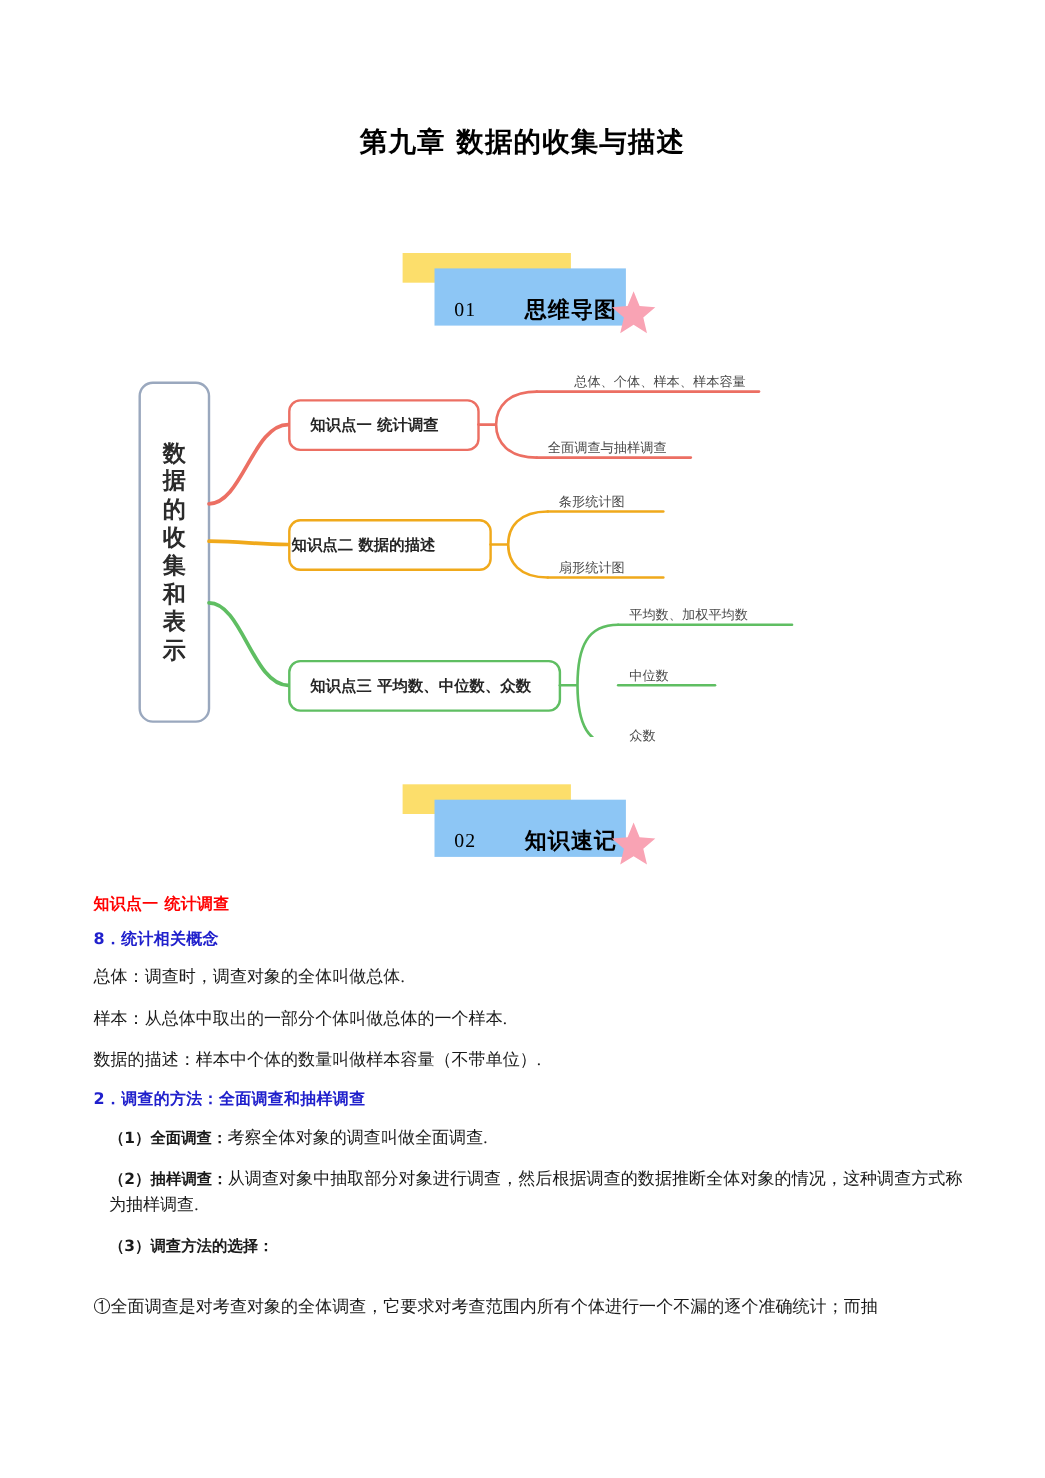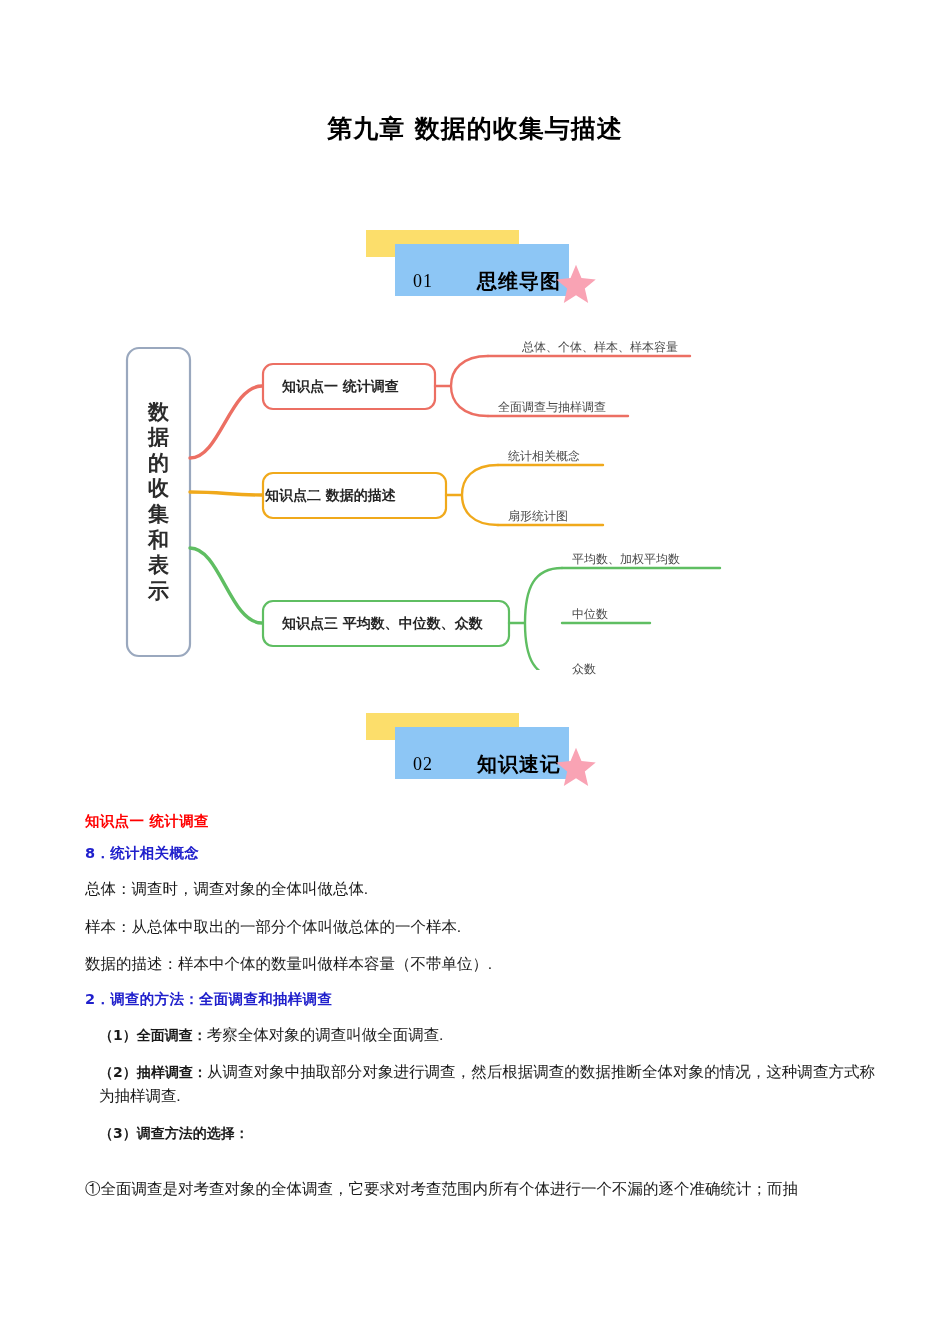"统计相关概念" div.mm-leaf-label { text: 统计相关概念 -> 条形统计图 }
